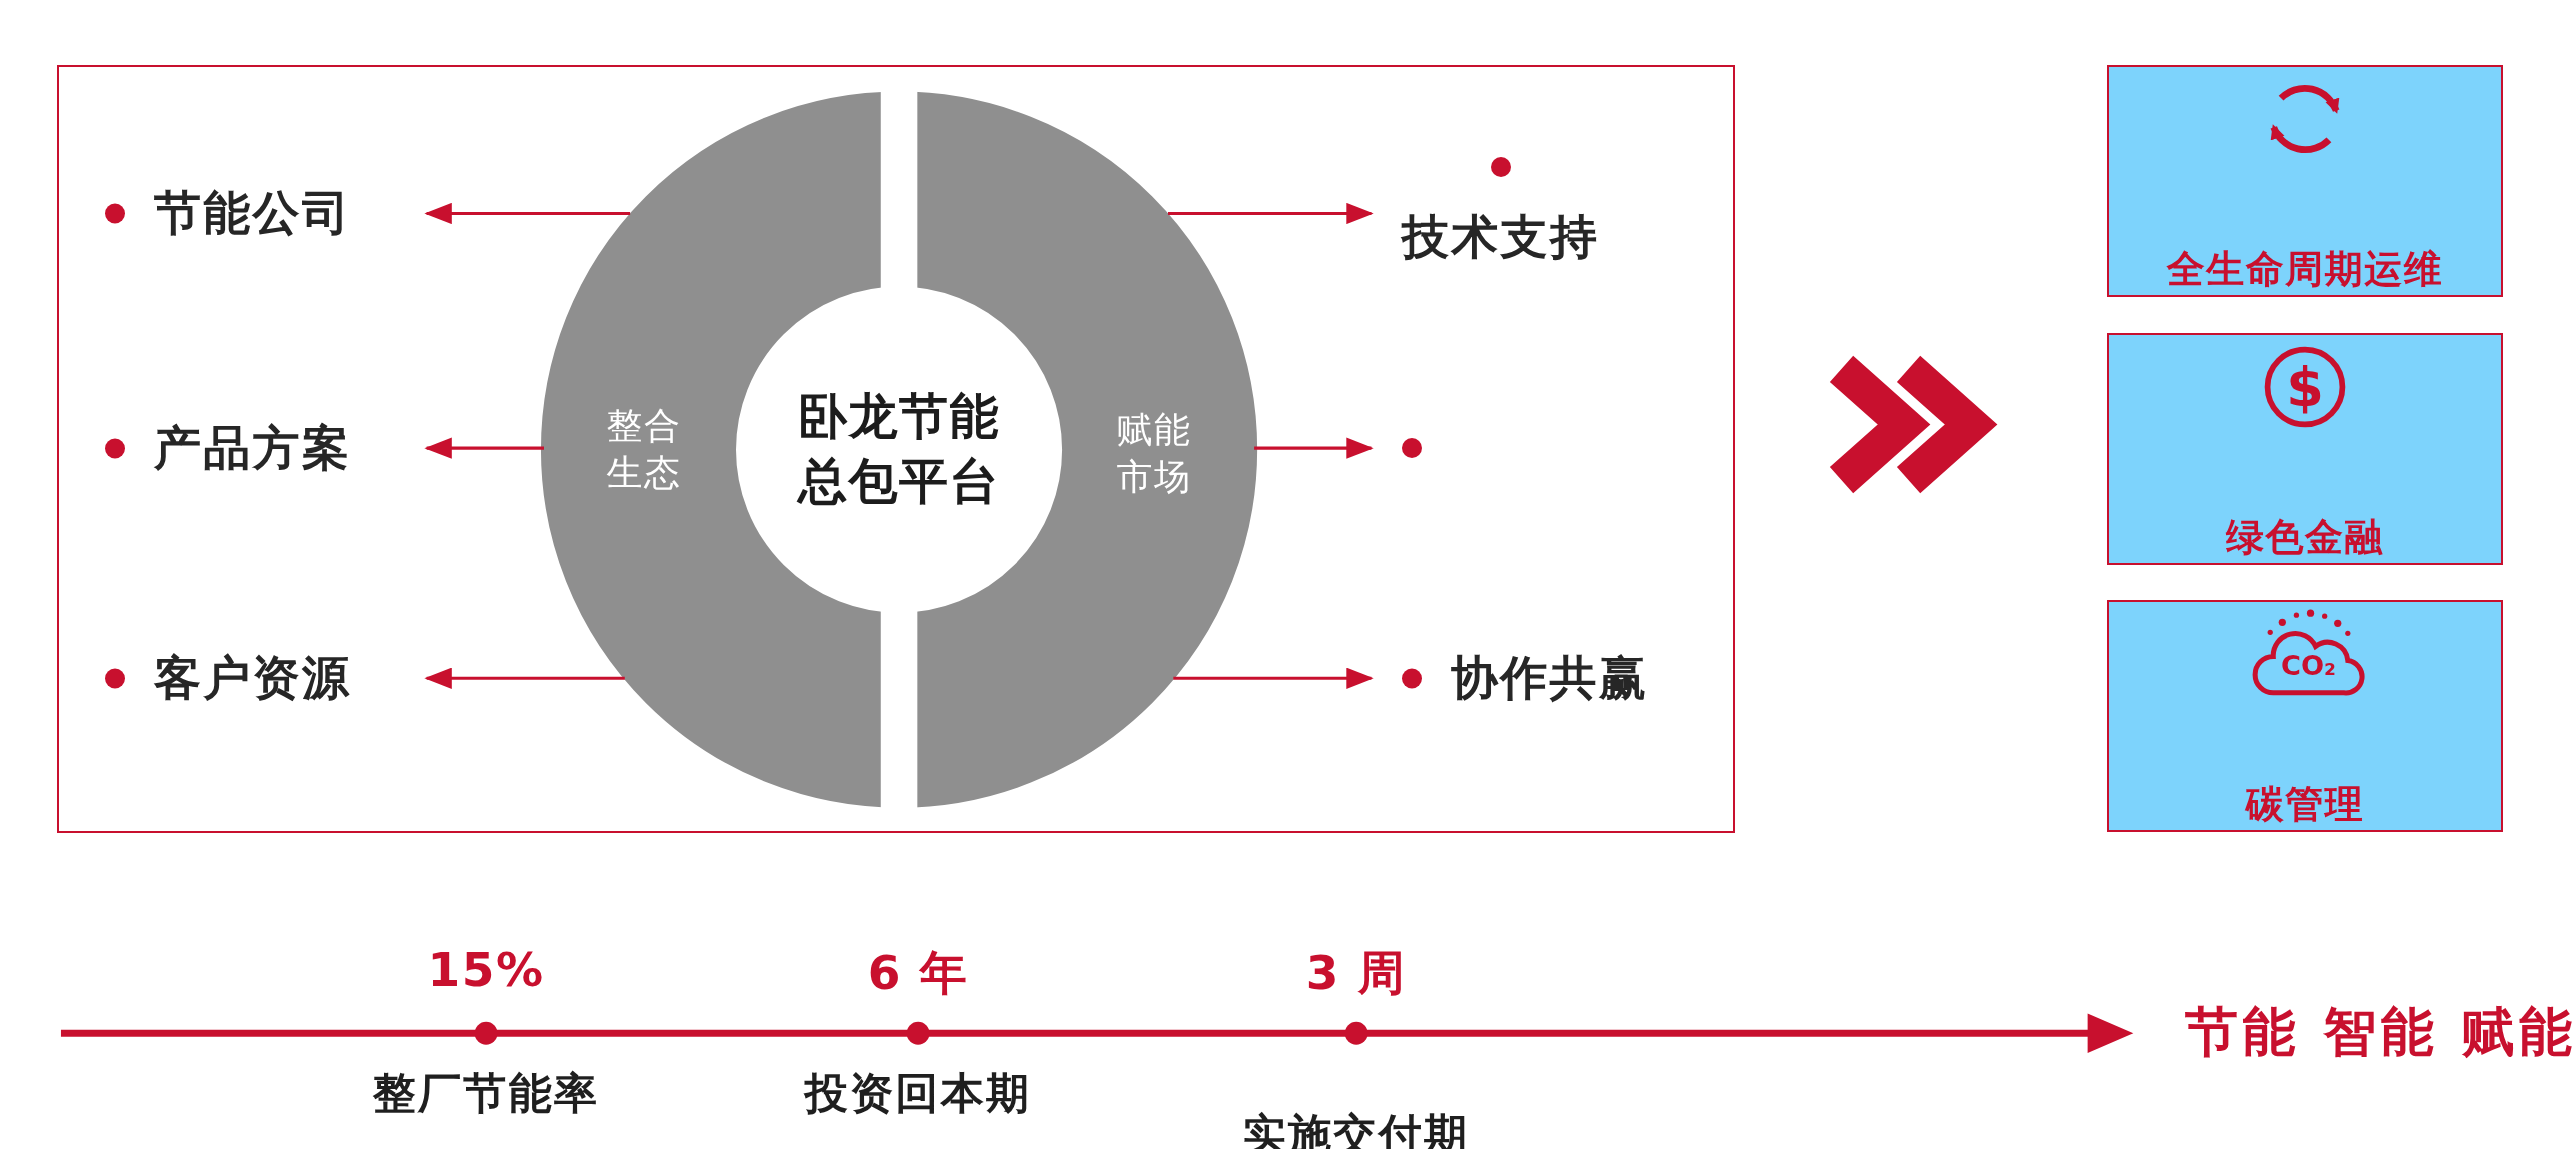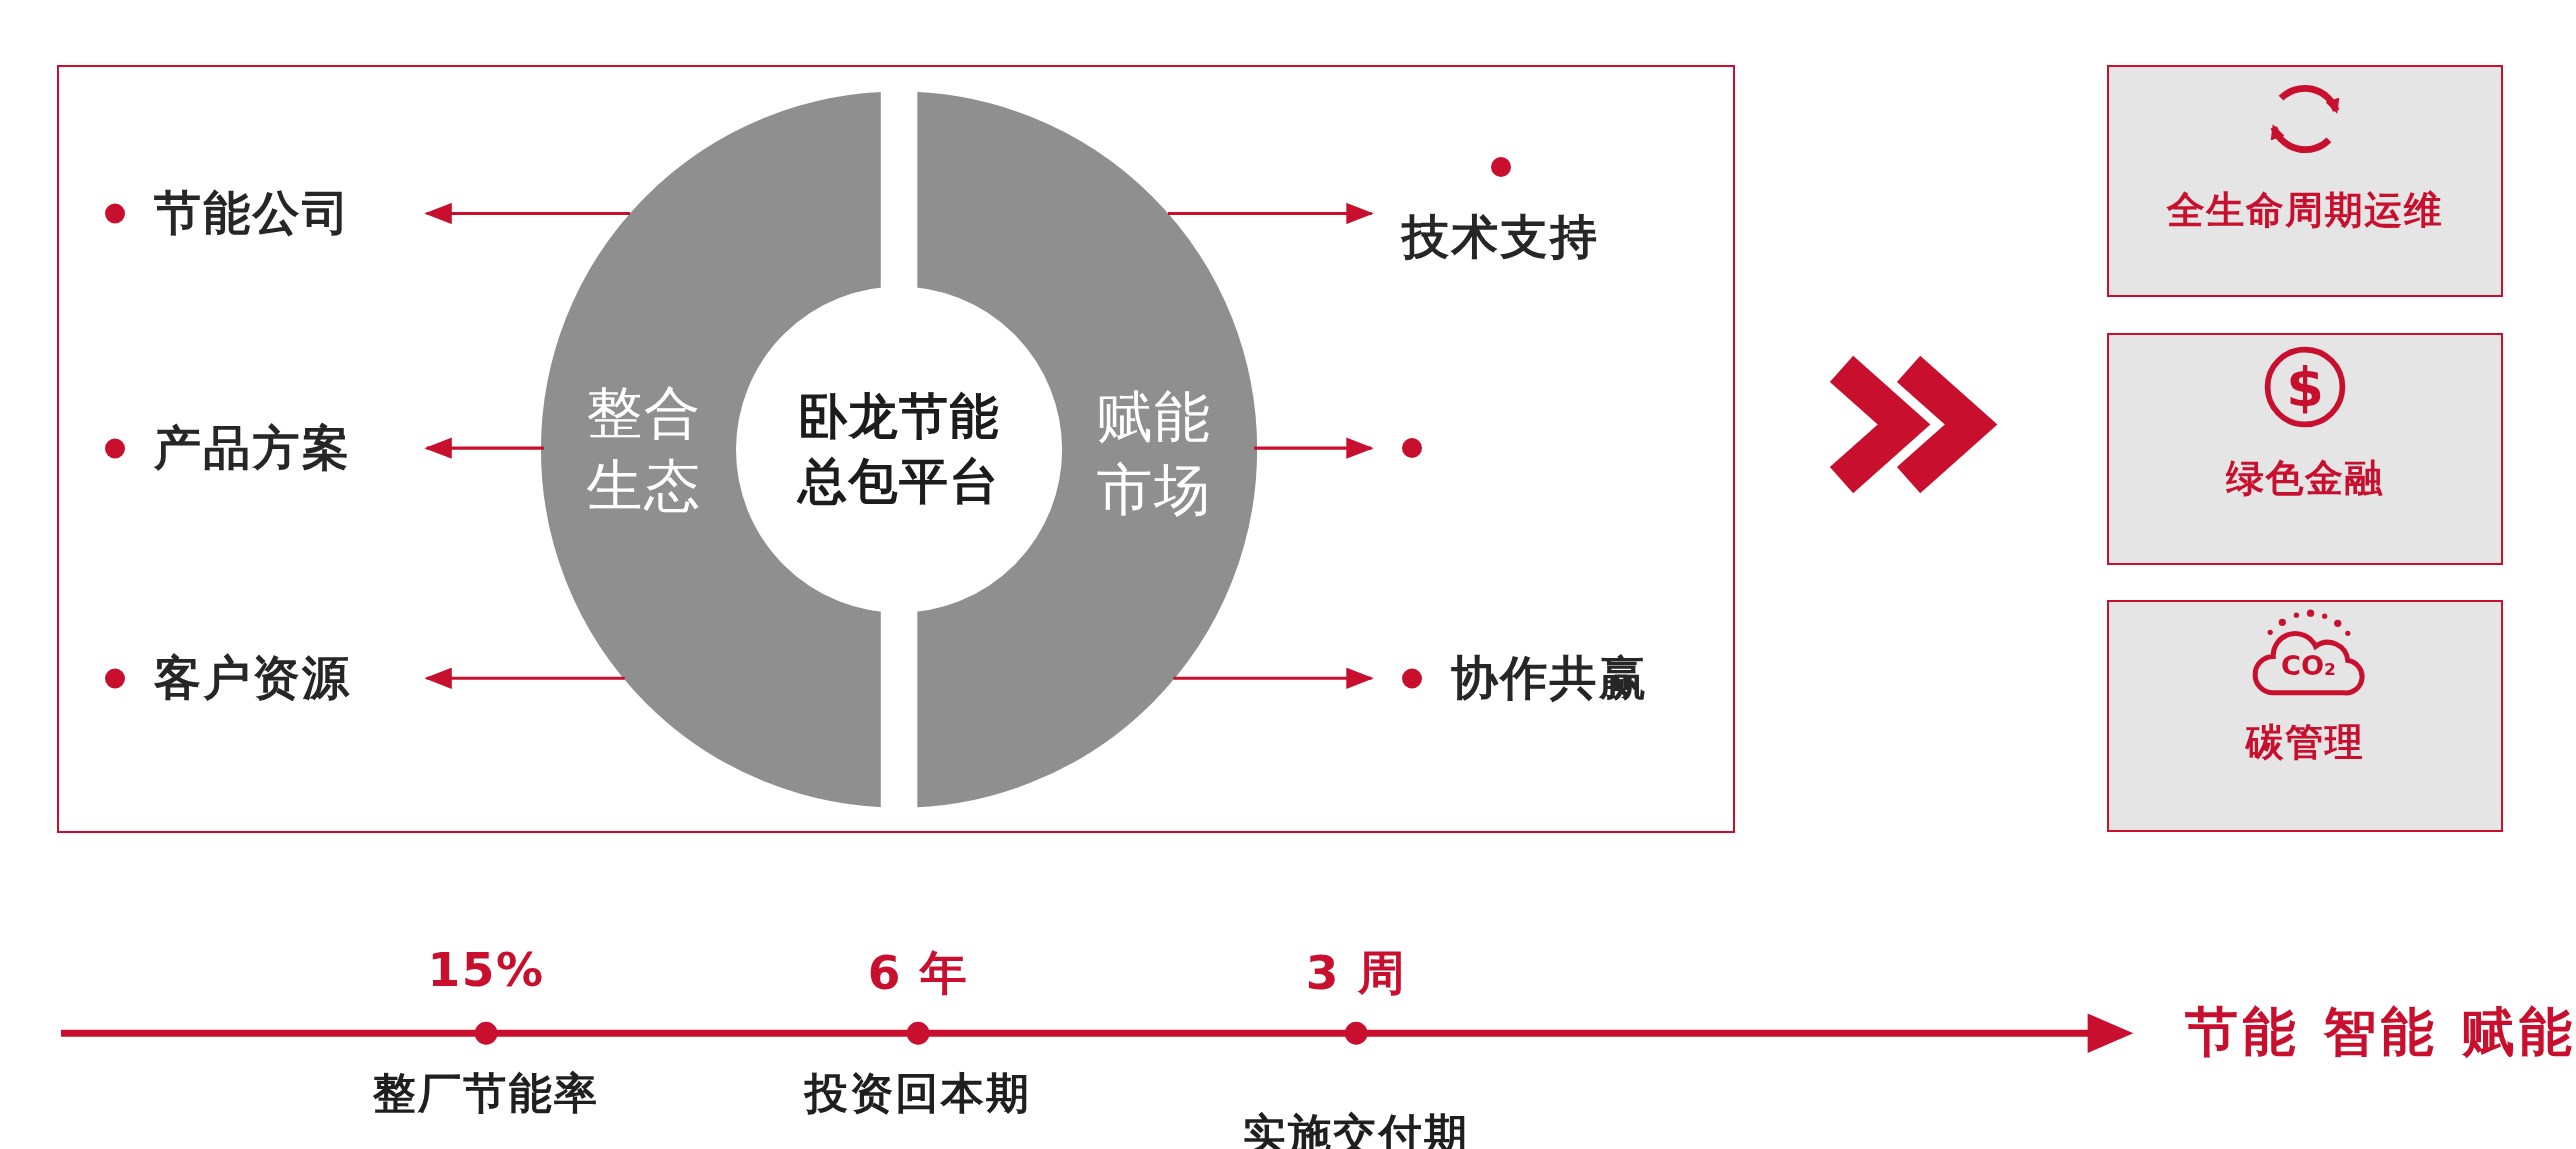"全生命周期运维" .card { background: #e5e5e5 -> #7dd3fc; justify-content: flex-start -> space-between }
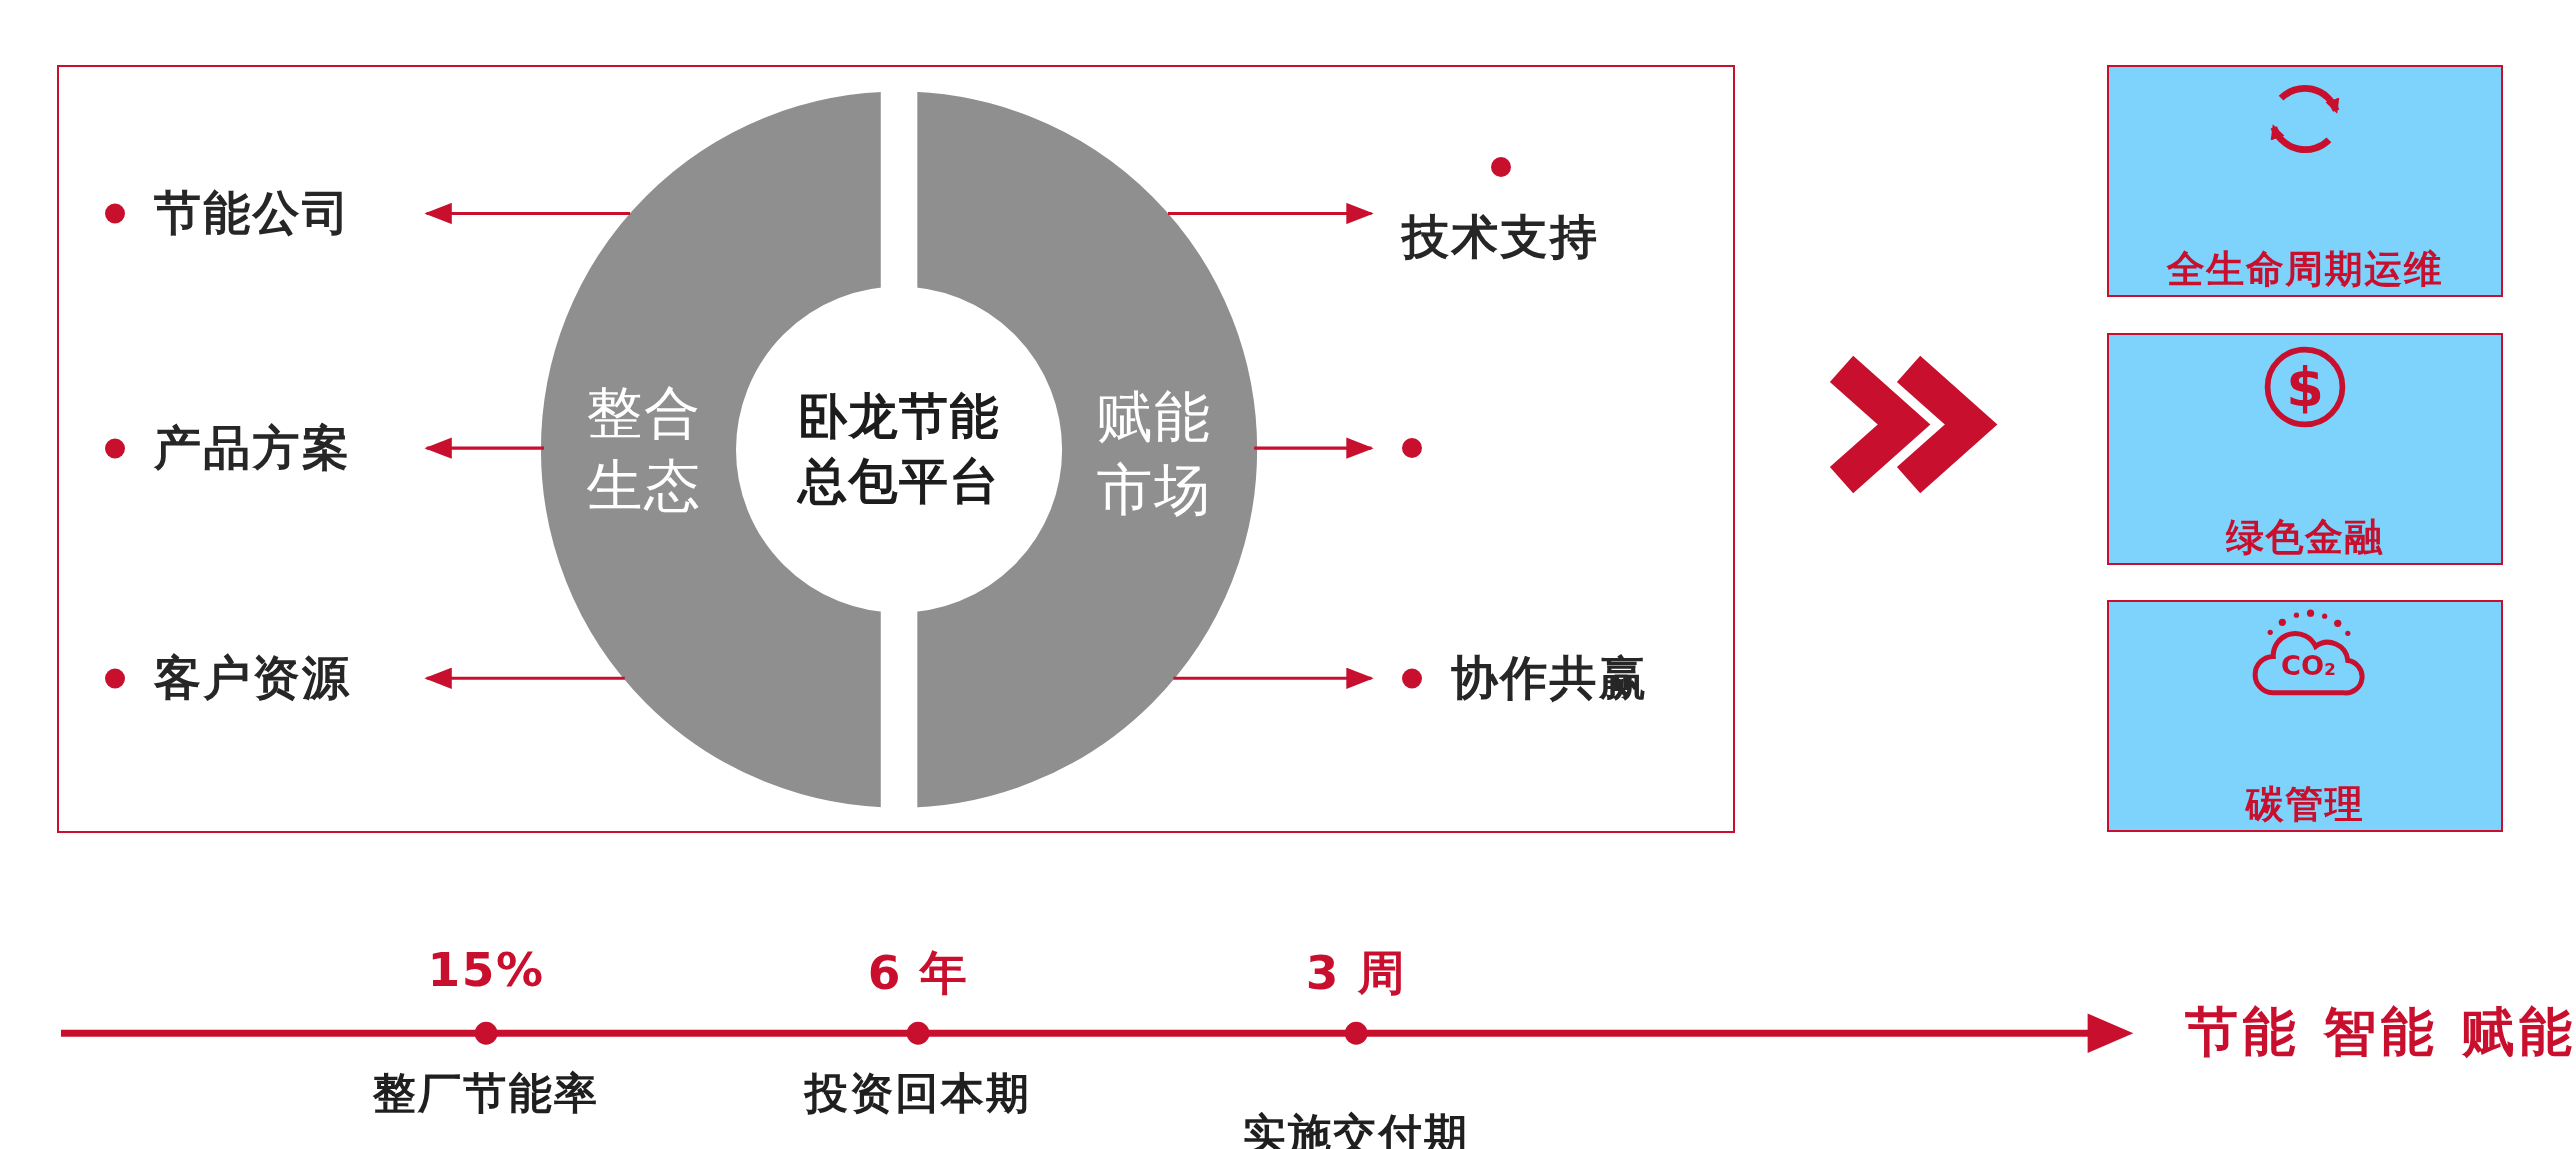"整合" .ring-label { font-size: 56px -> 36px }
